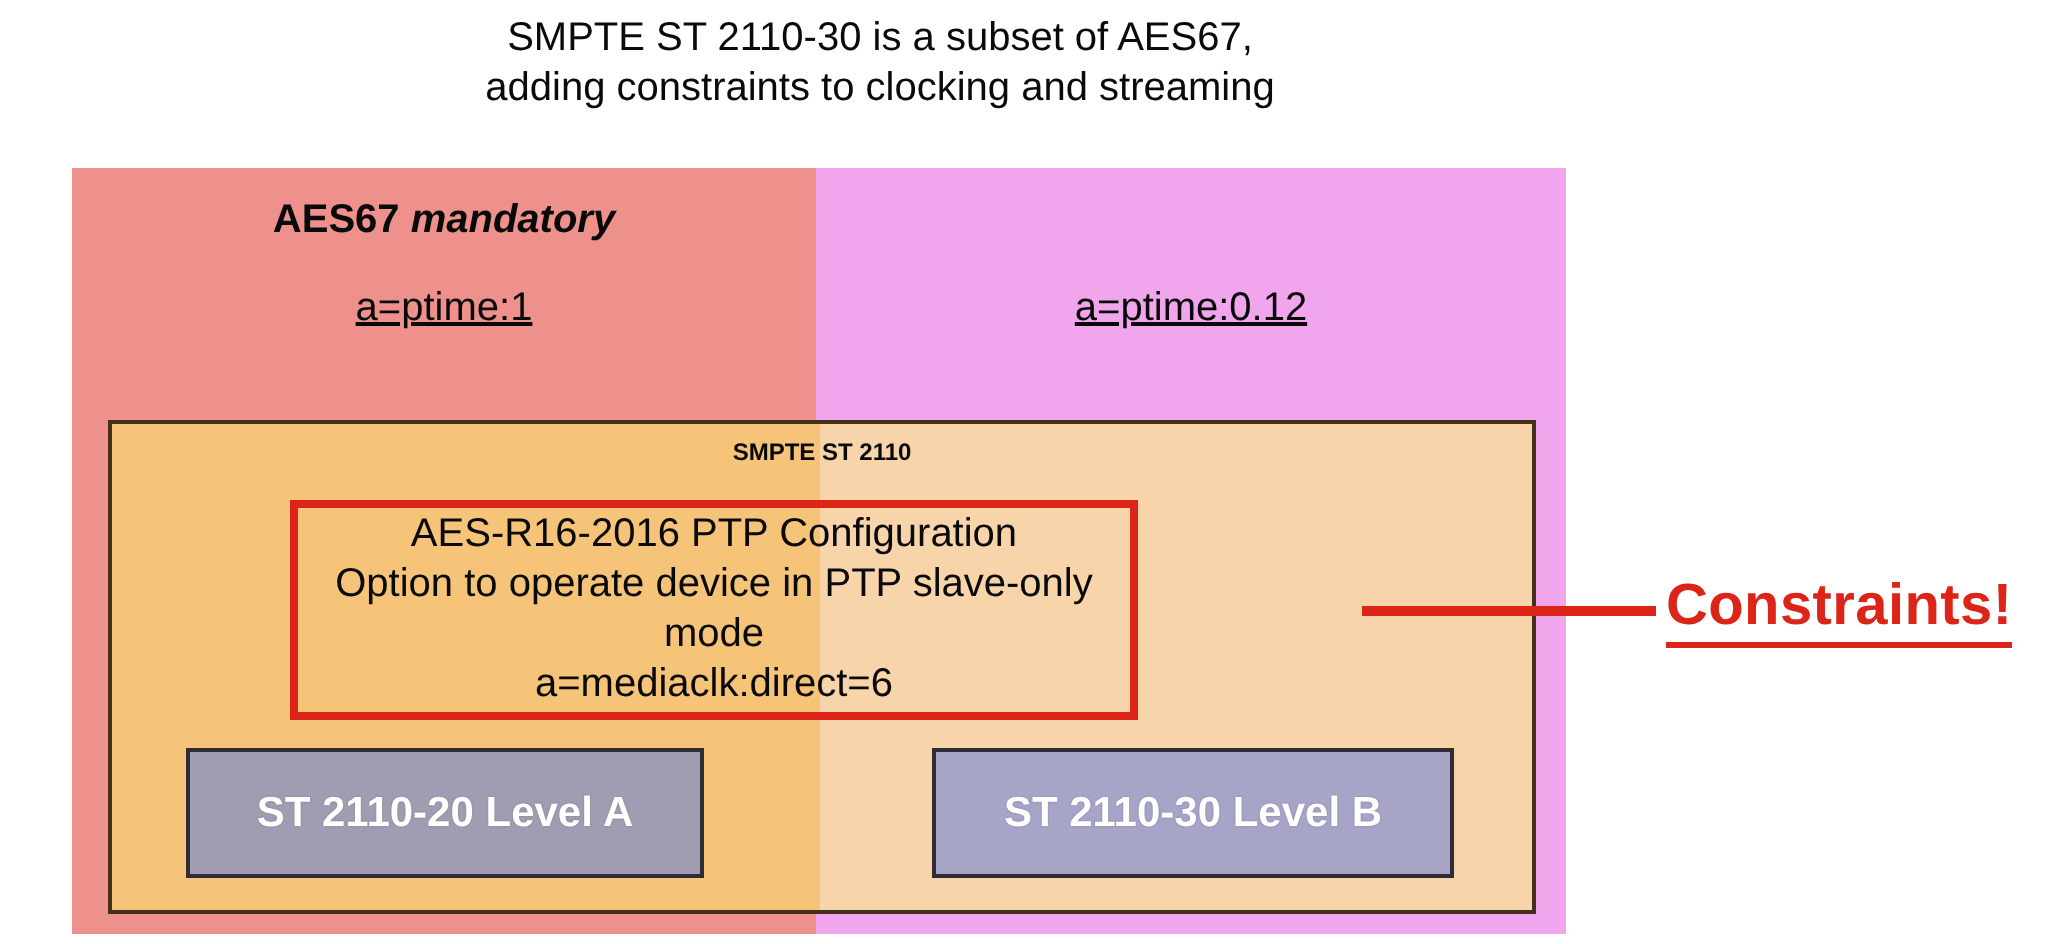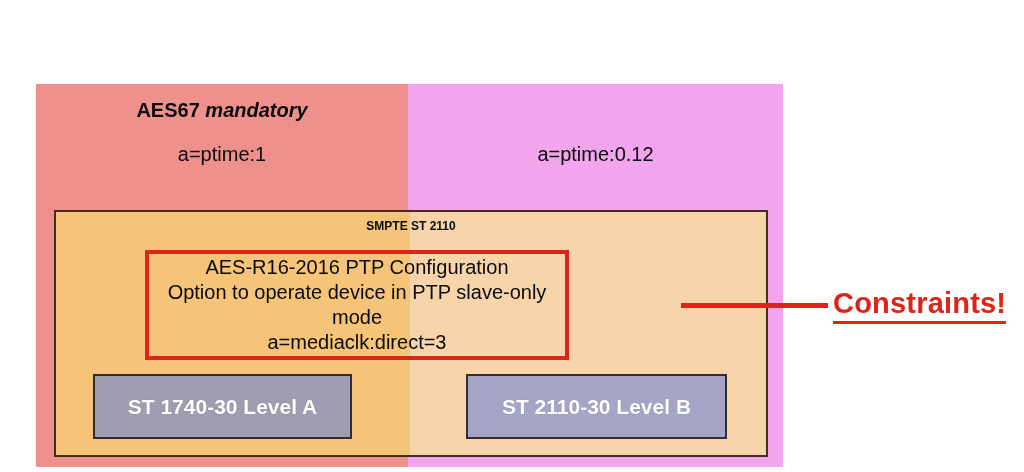"SMPTE ST 2110-30 is a" div.title { html: none -> <div> <div>SMPTE ST 2110-30 is a subset of AES67,</div> <div>adding constraints to clocking and streaming</div> </div> }
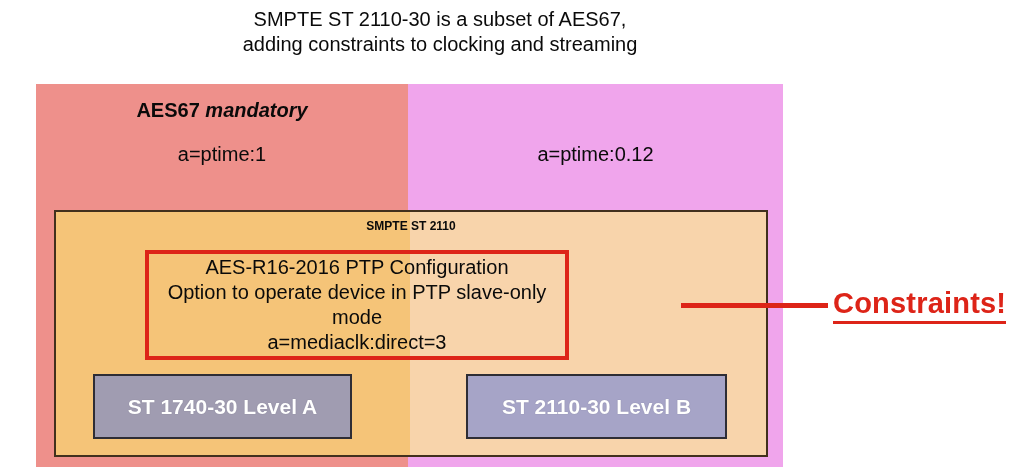"a=ptime:1" .half .value { text-decoration: none -> underline }
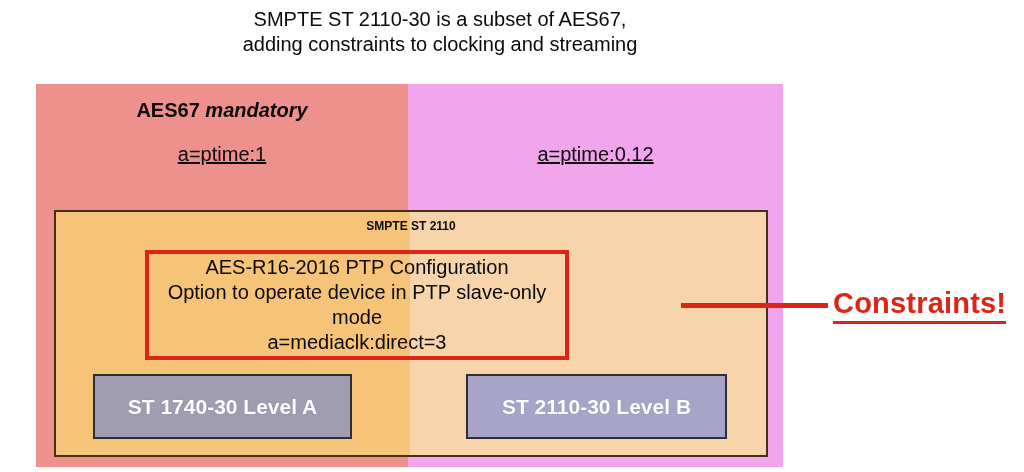"a=mediaclk:direct=3" div { text: 3 -> 6 }
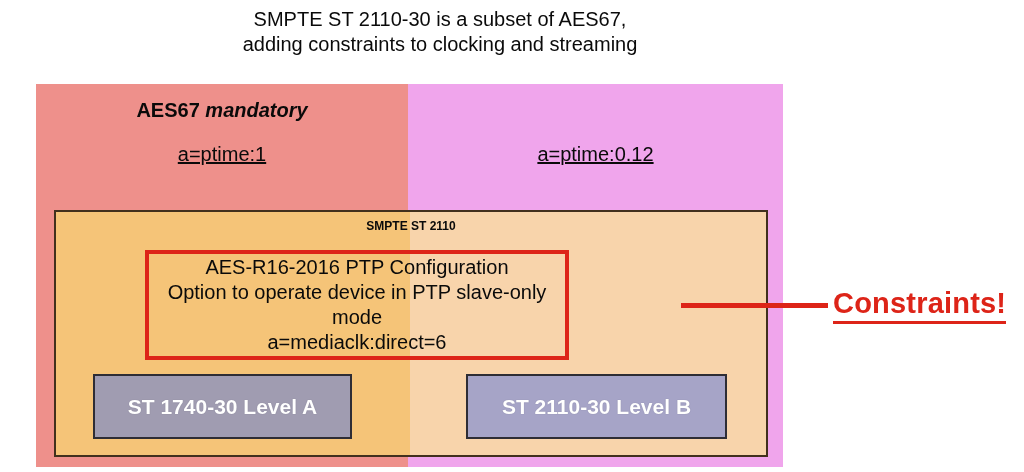"ST 1740-30 Level A" span { text: 1740-30 -> 2110-20 }
